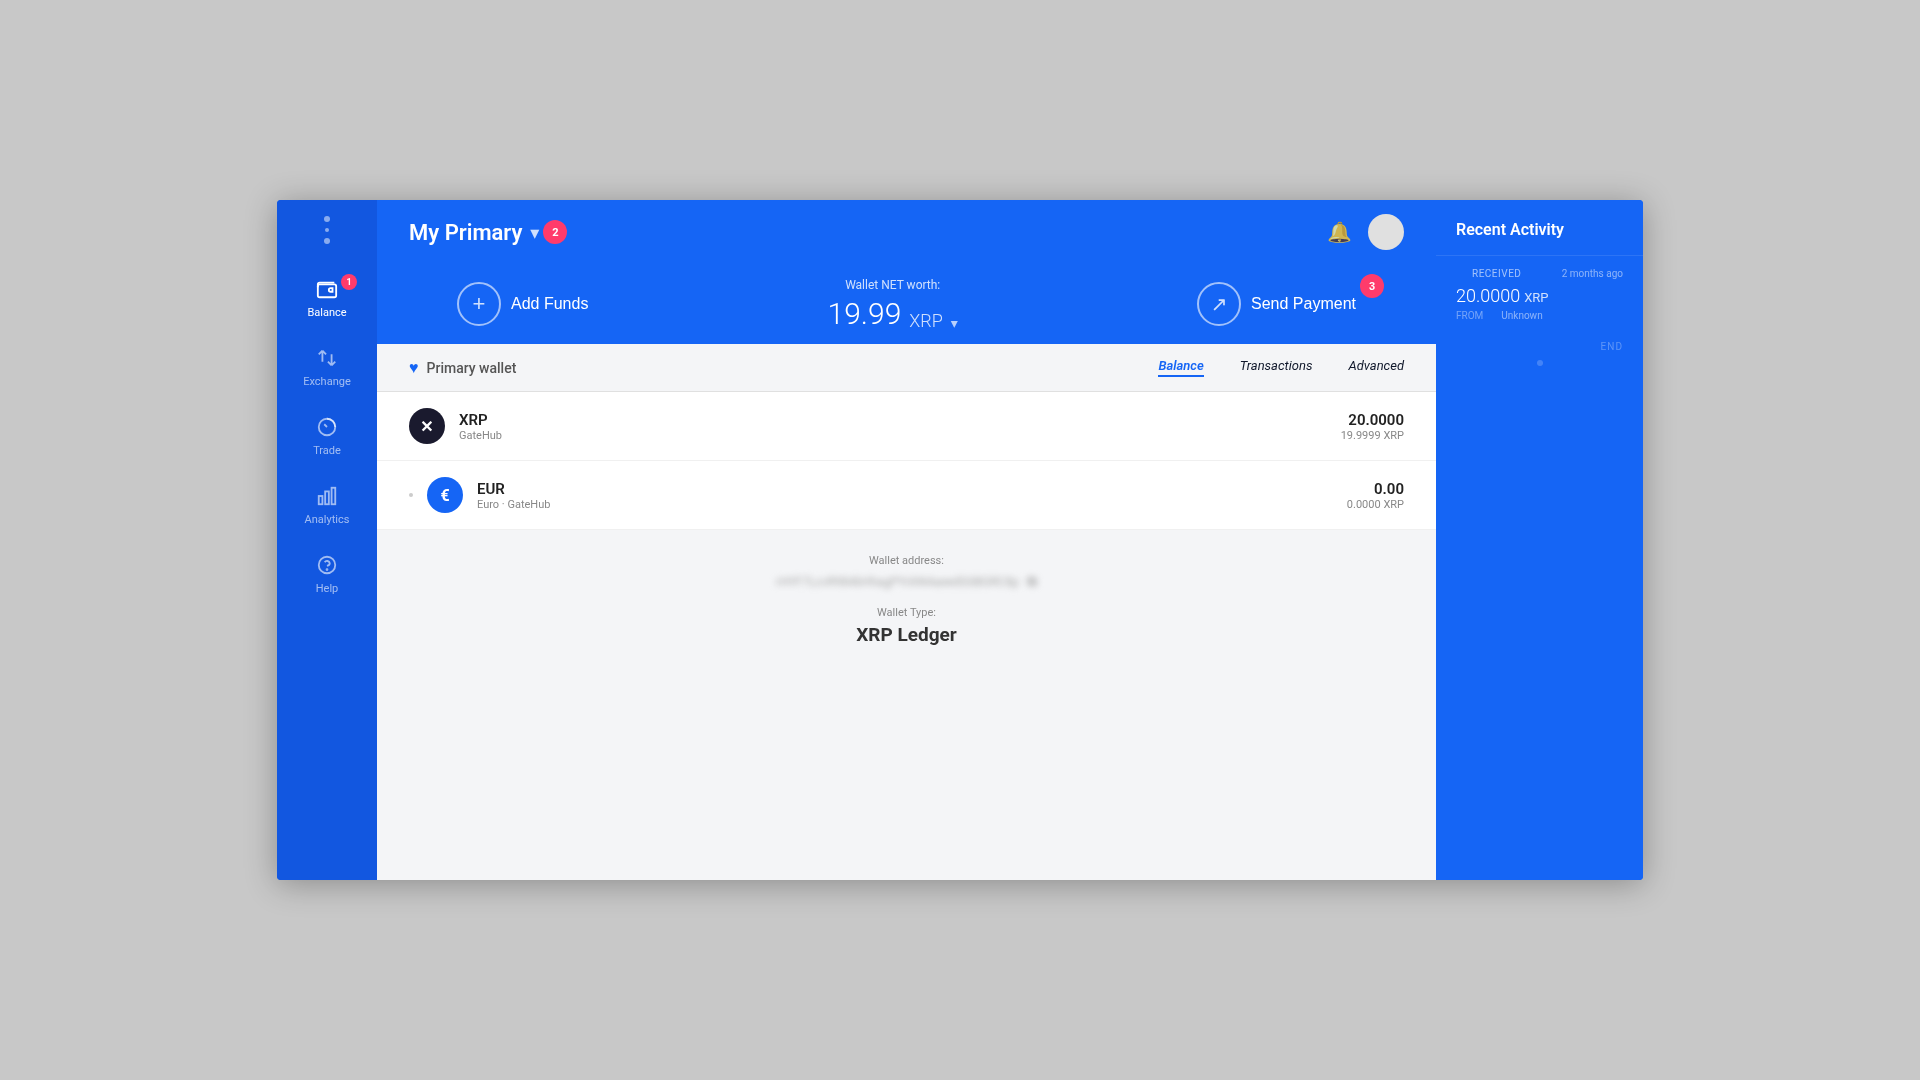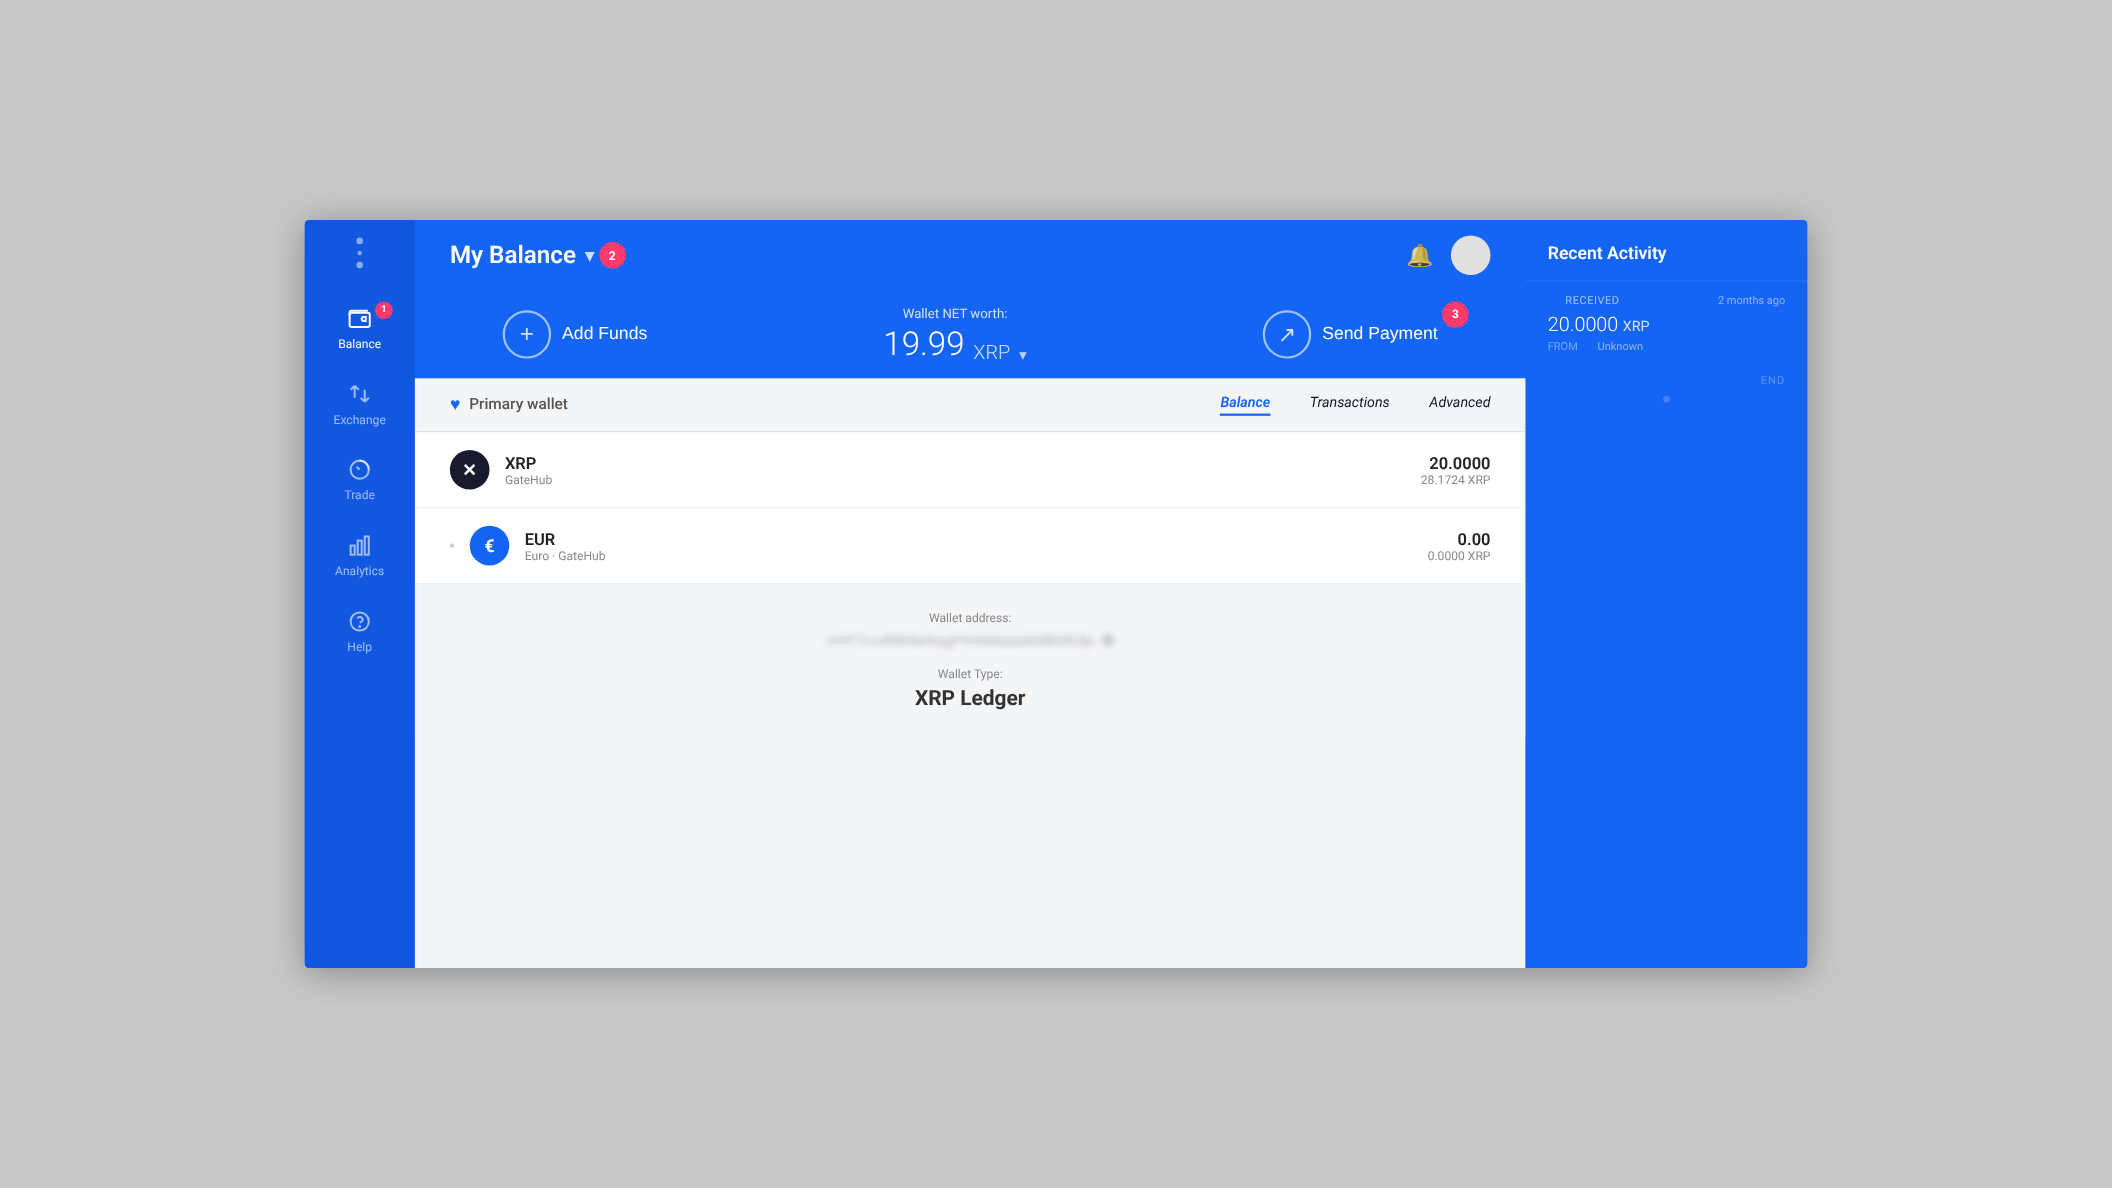"My Balance" span.wallet-title { text: Balance -> Primary }
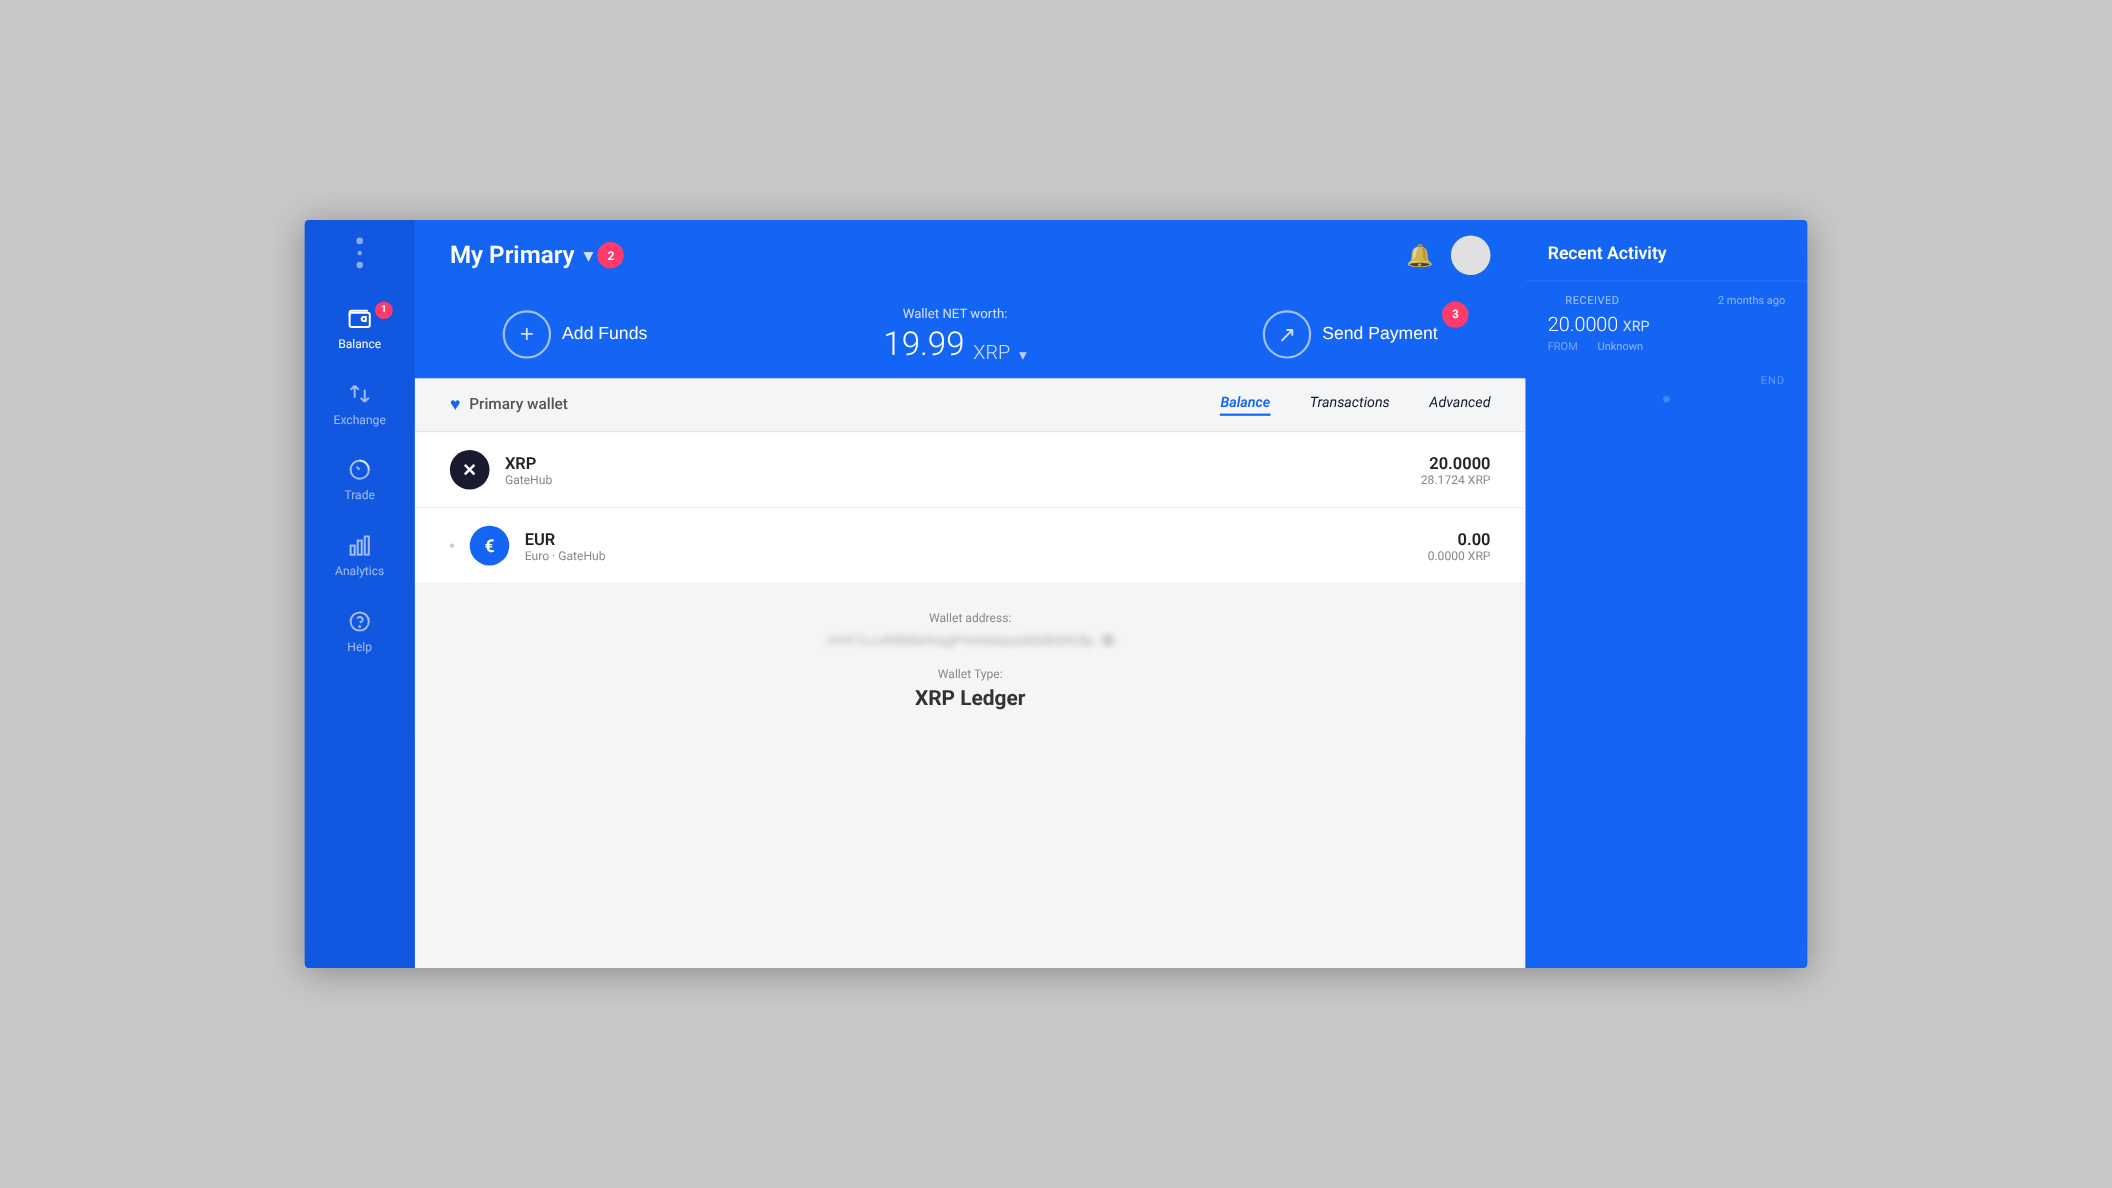"Recent Activity" .right-panel { width: 256px -> 207px }
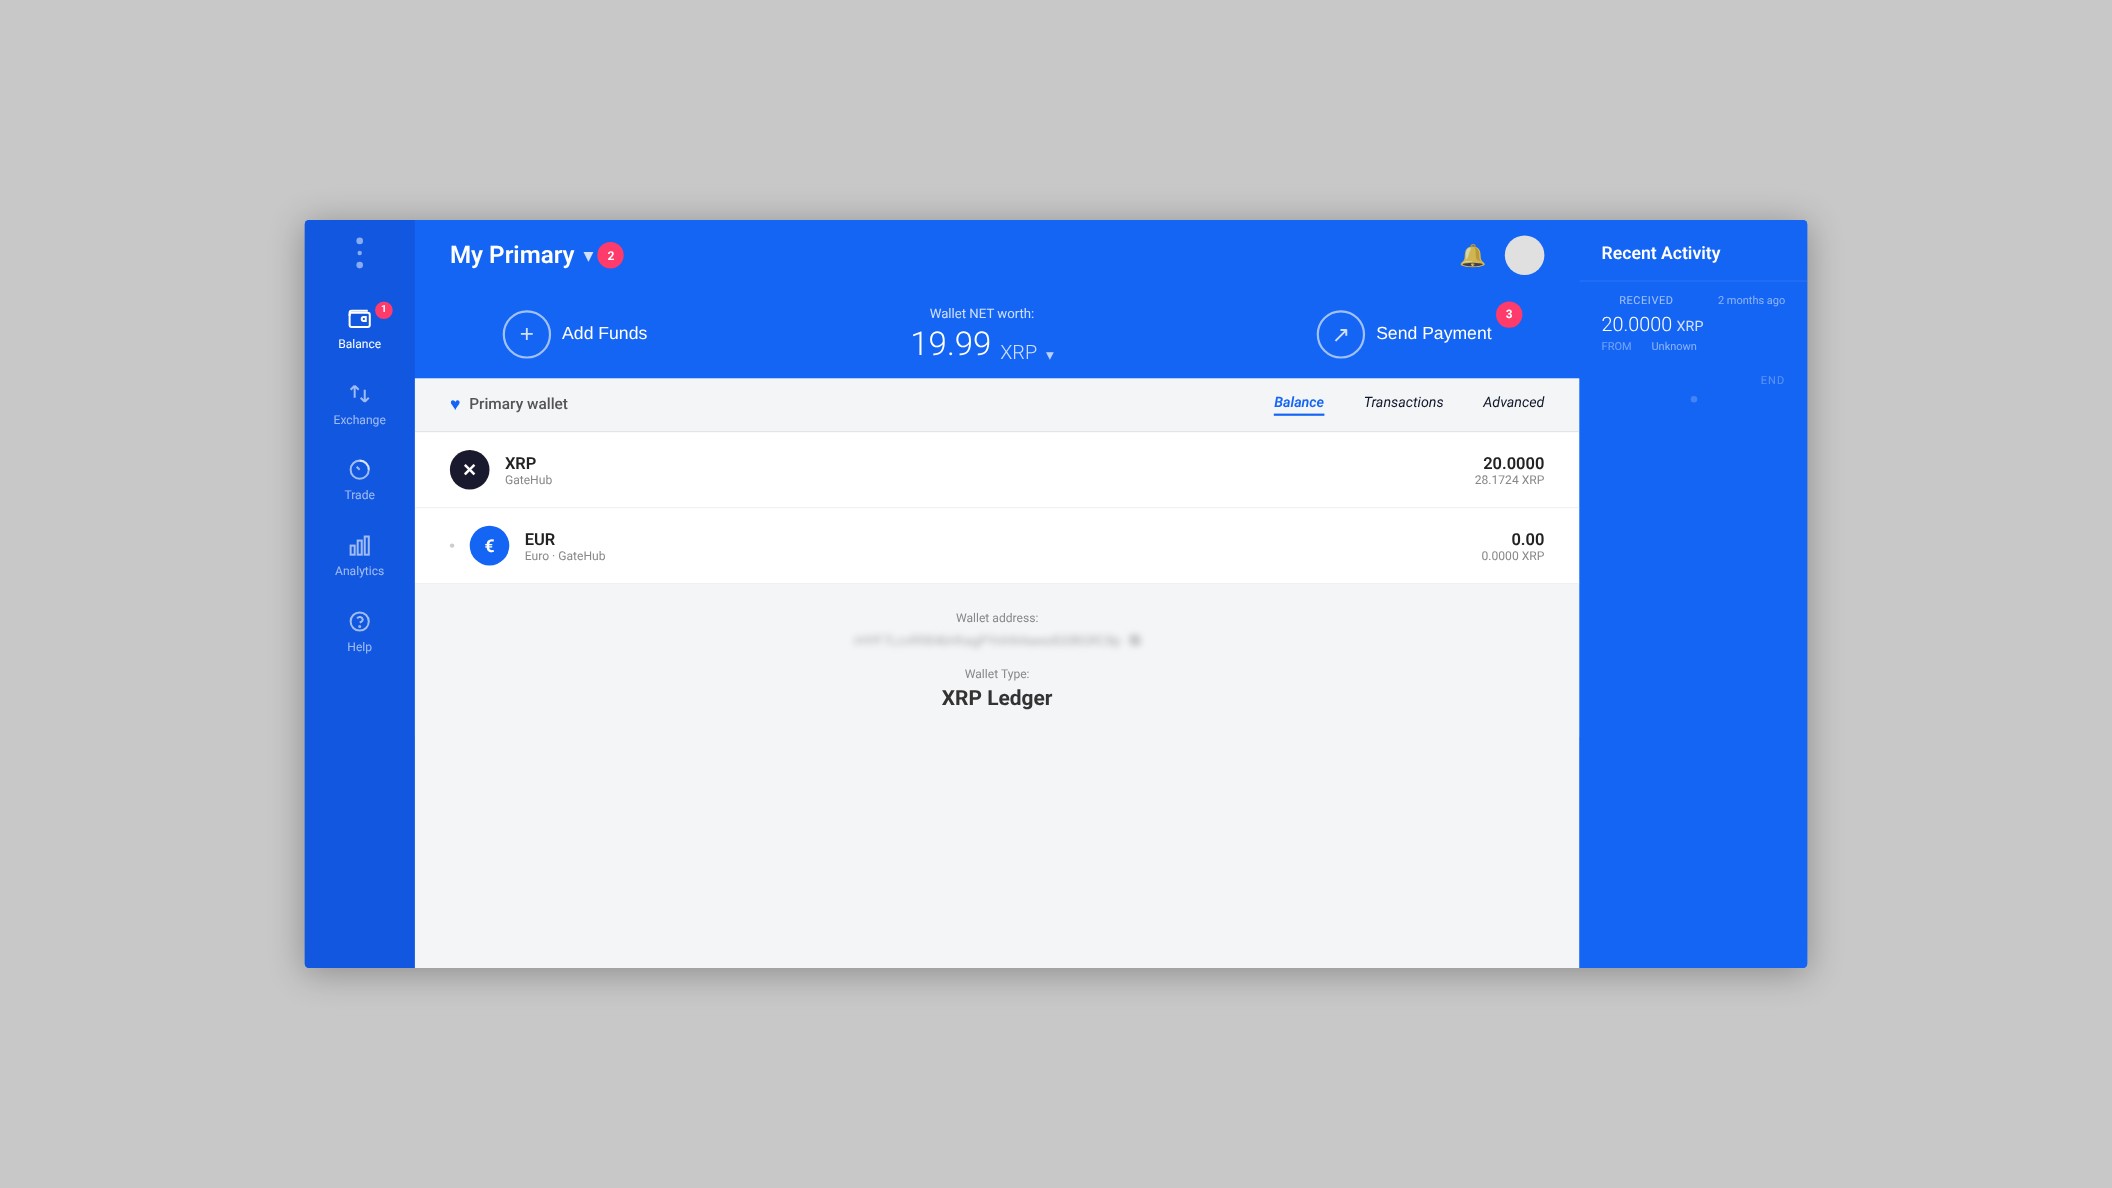"28.1724 XRP" div.coin-xrp { text: 28.1724 -> 19.9999 }
